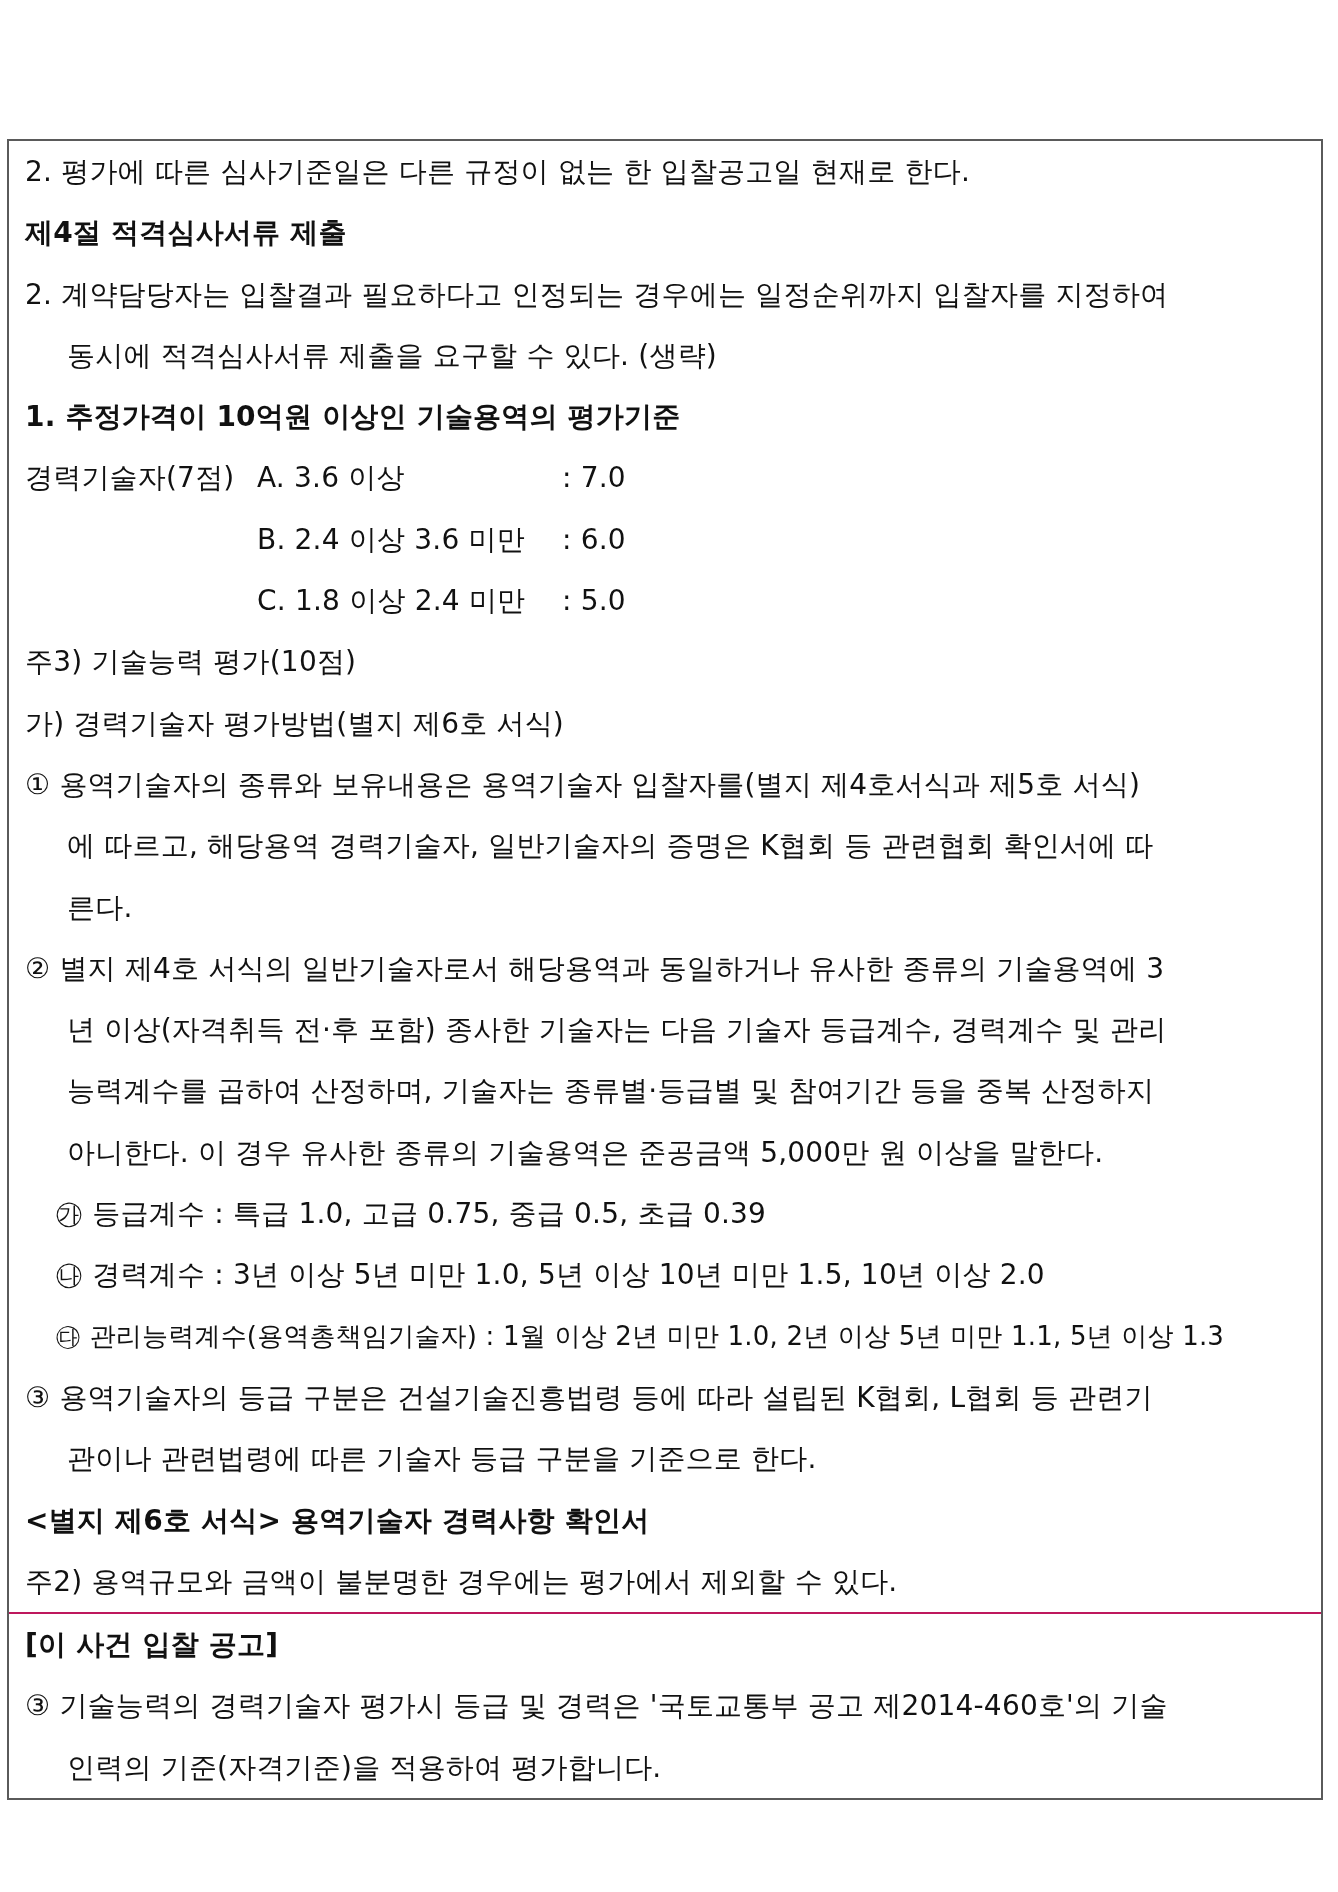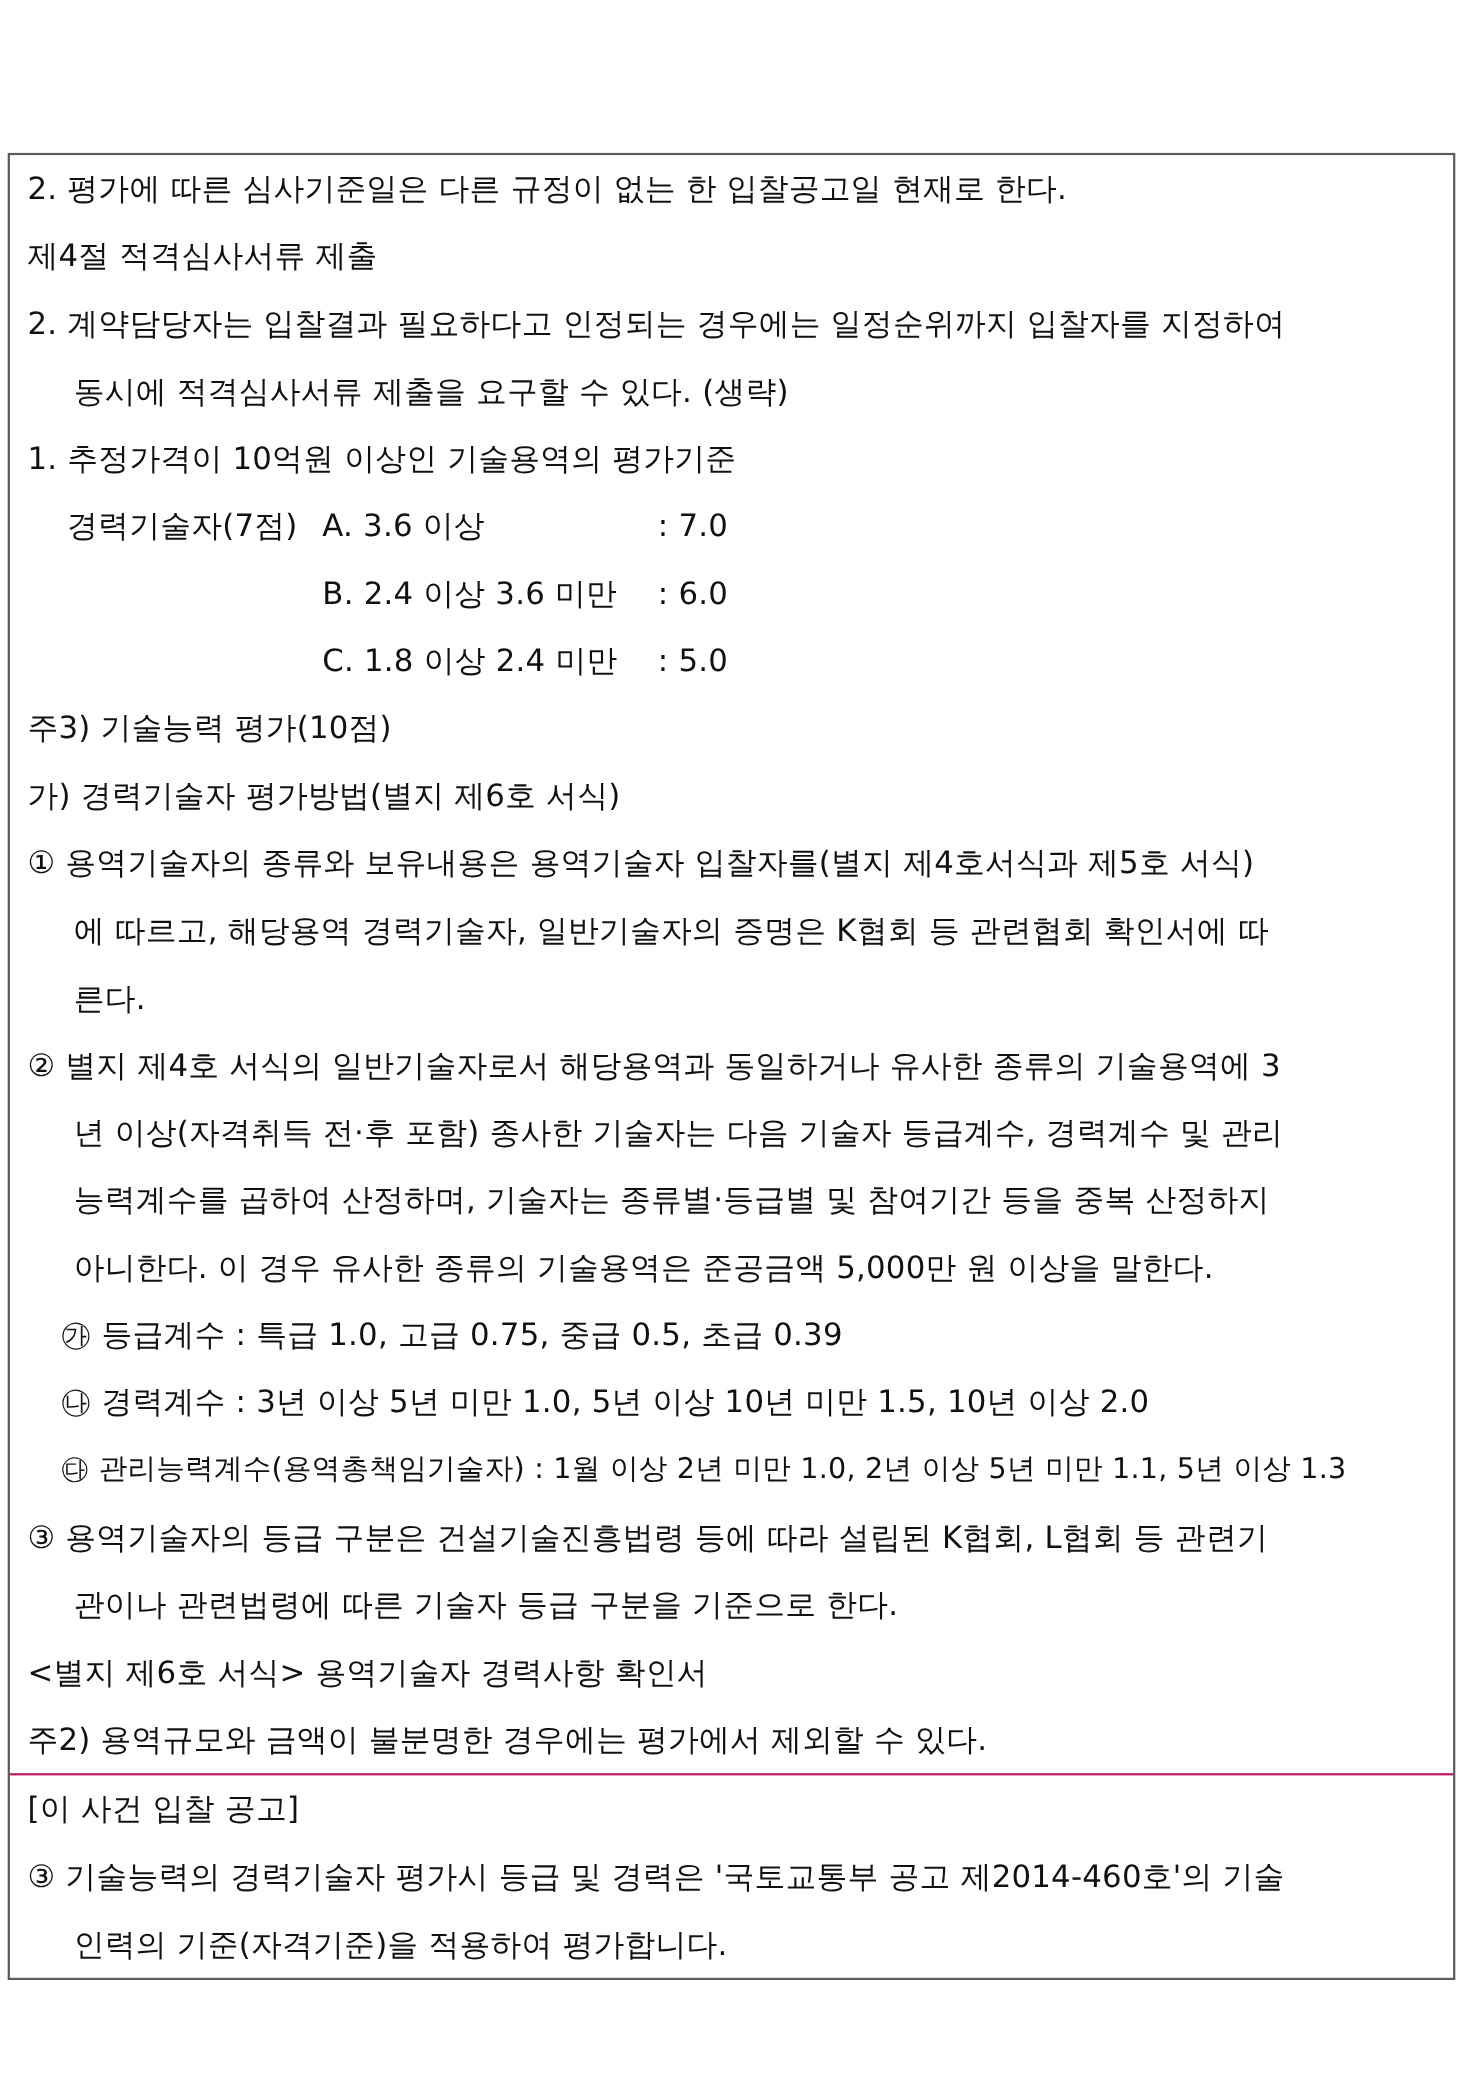"제4절 적격심사서류 제출" .bold { font-weight: normal -> bold }
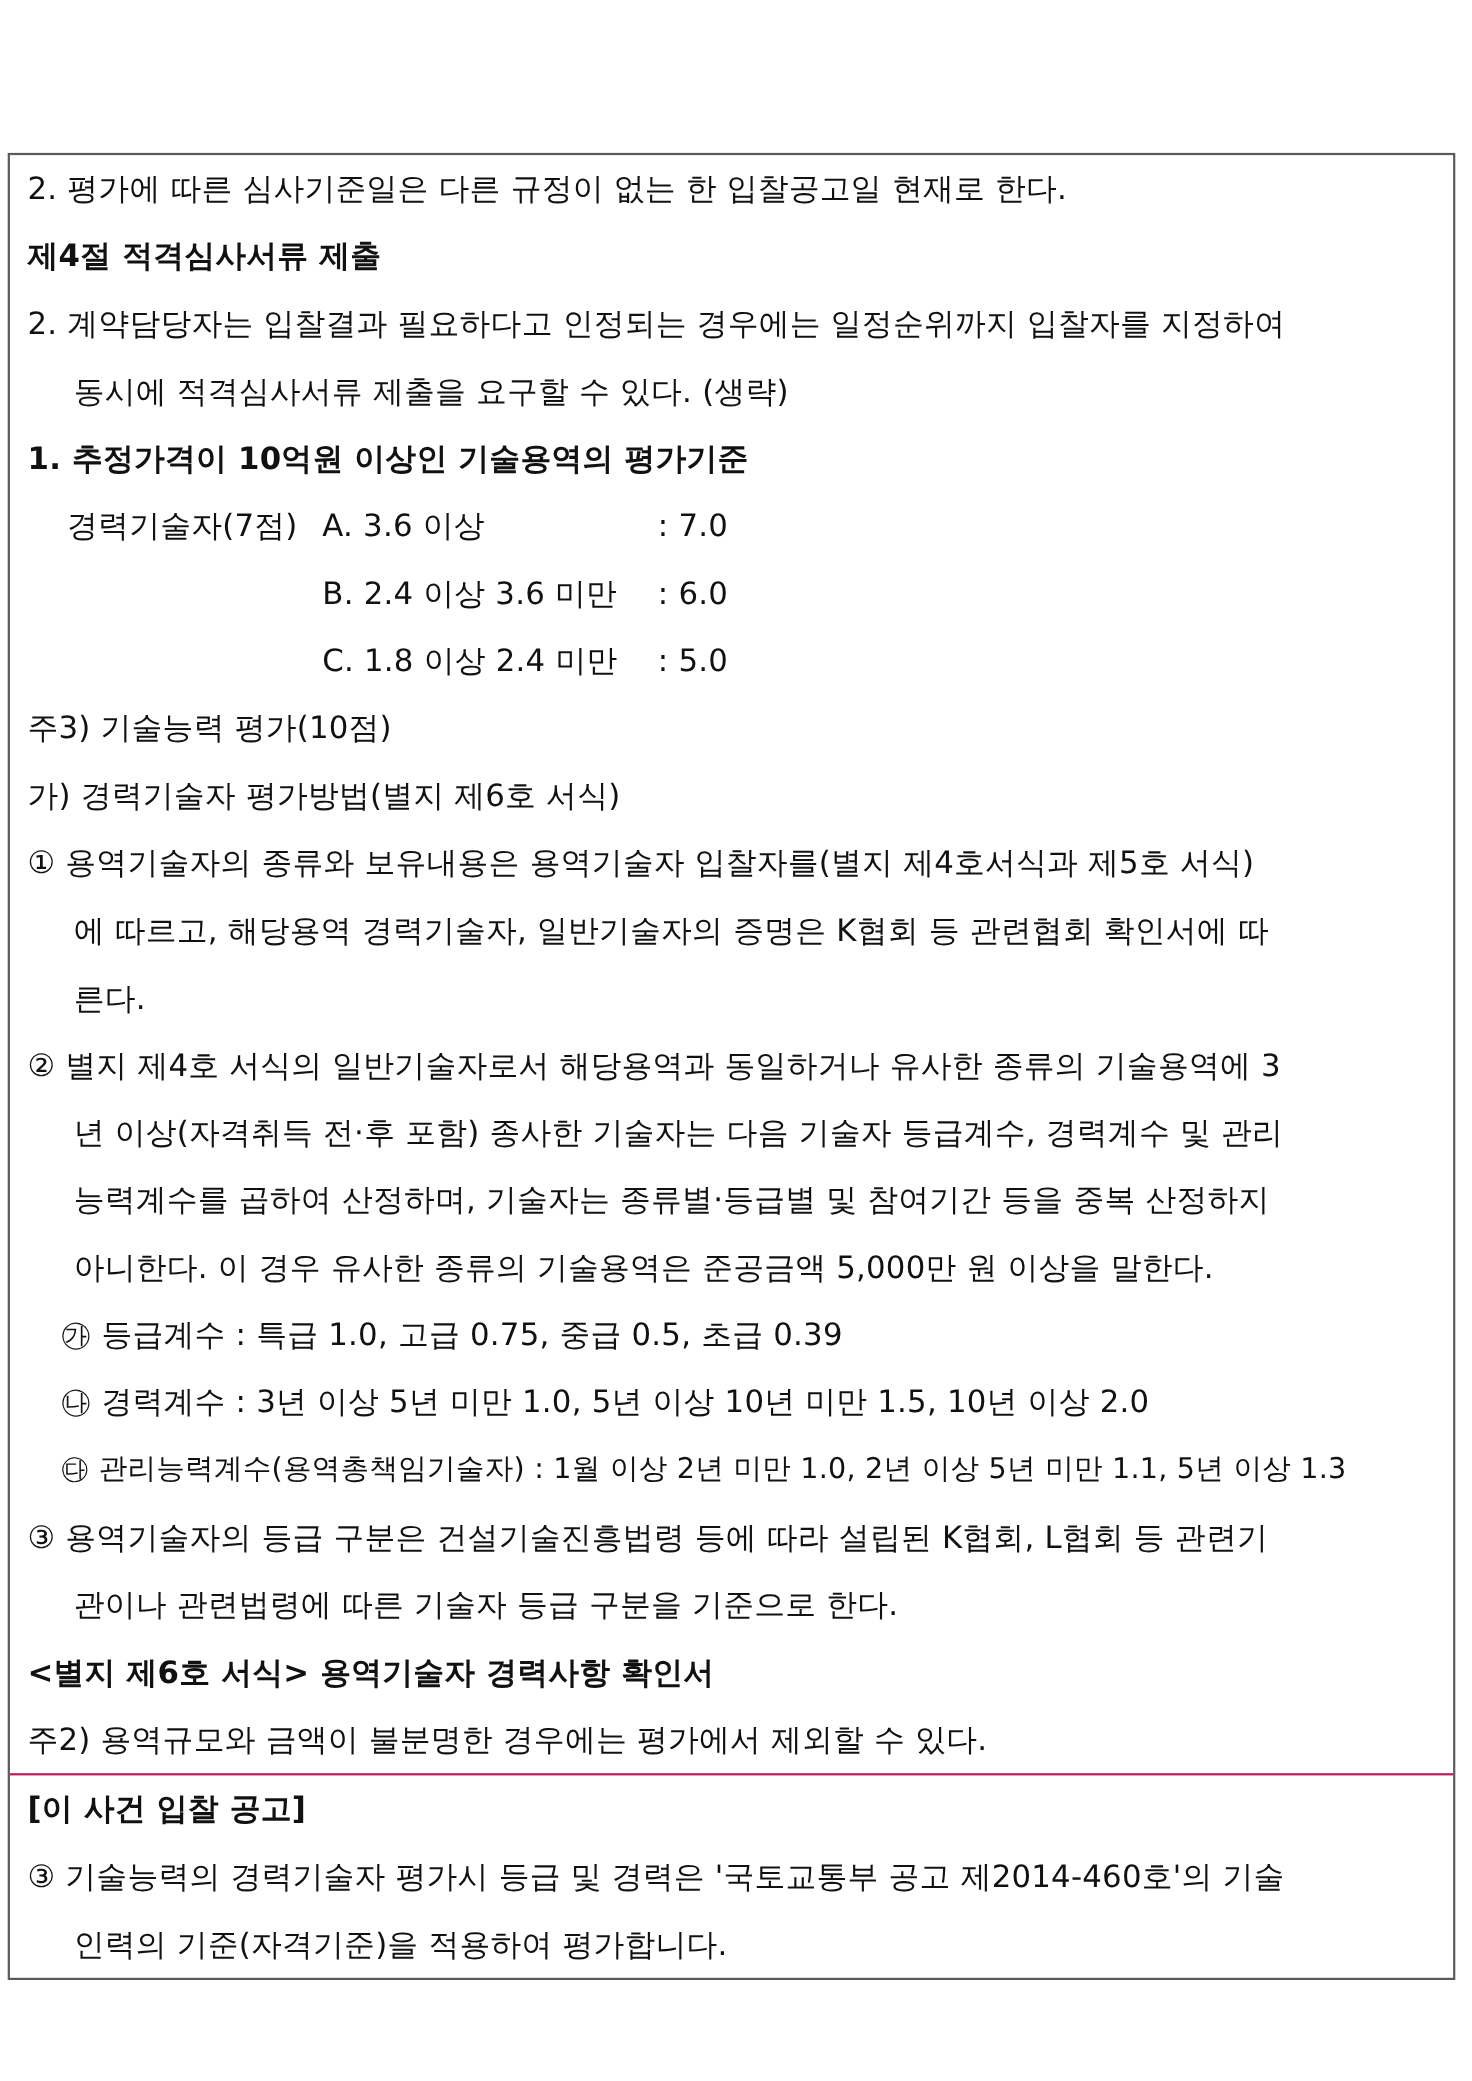"경력기술자(7점)" .score-row { margin-left: 36px -> none }
